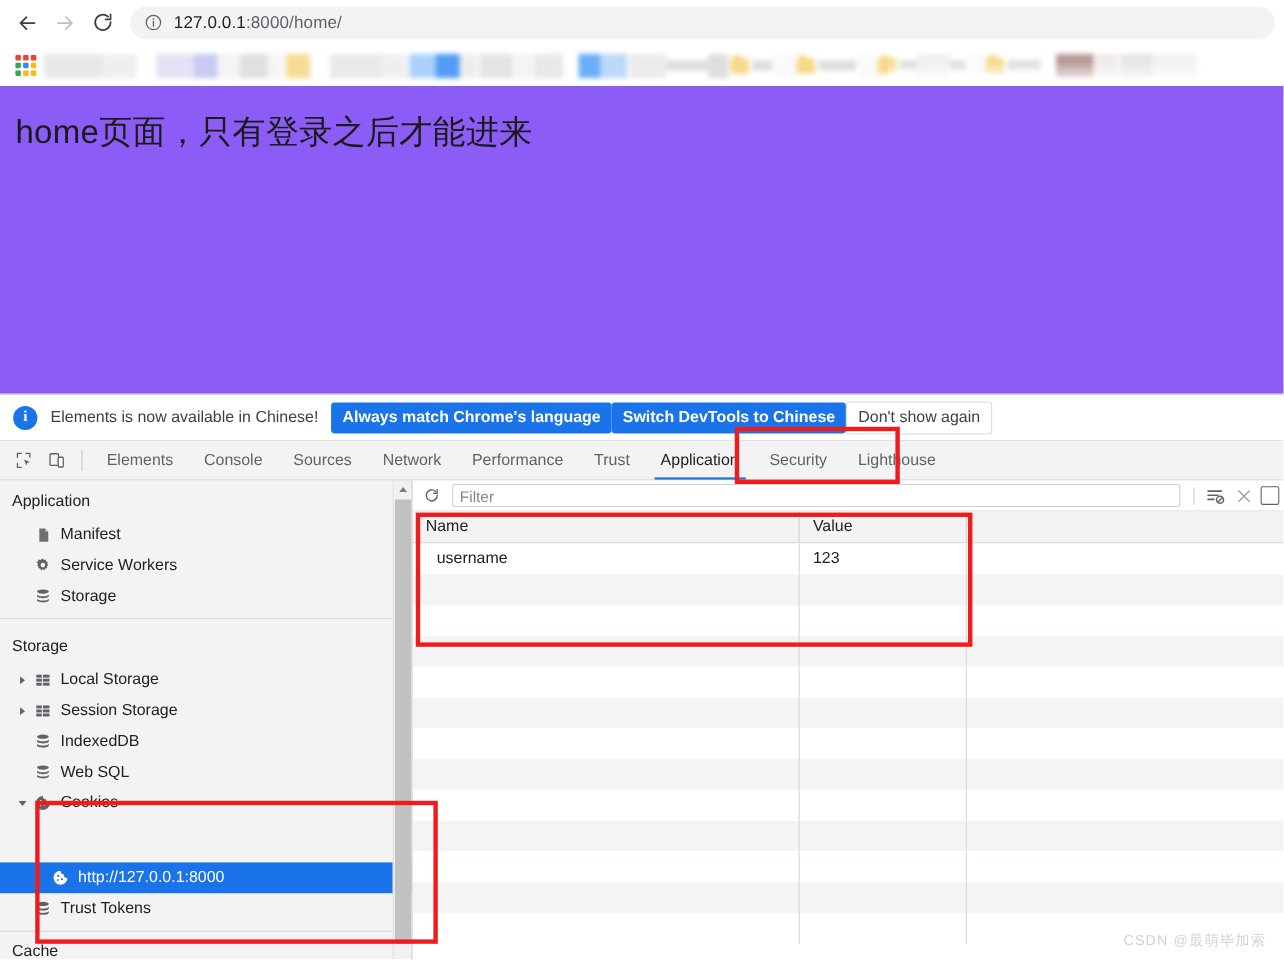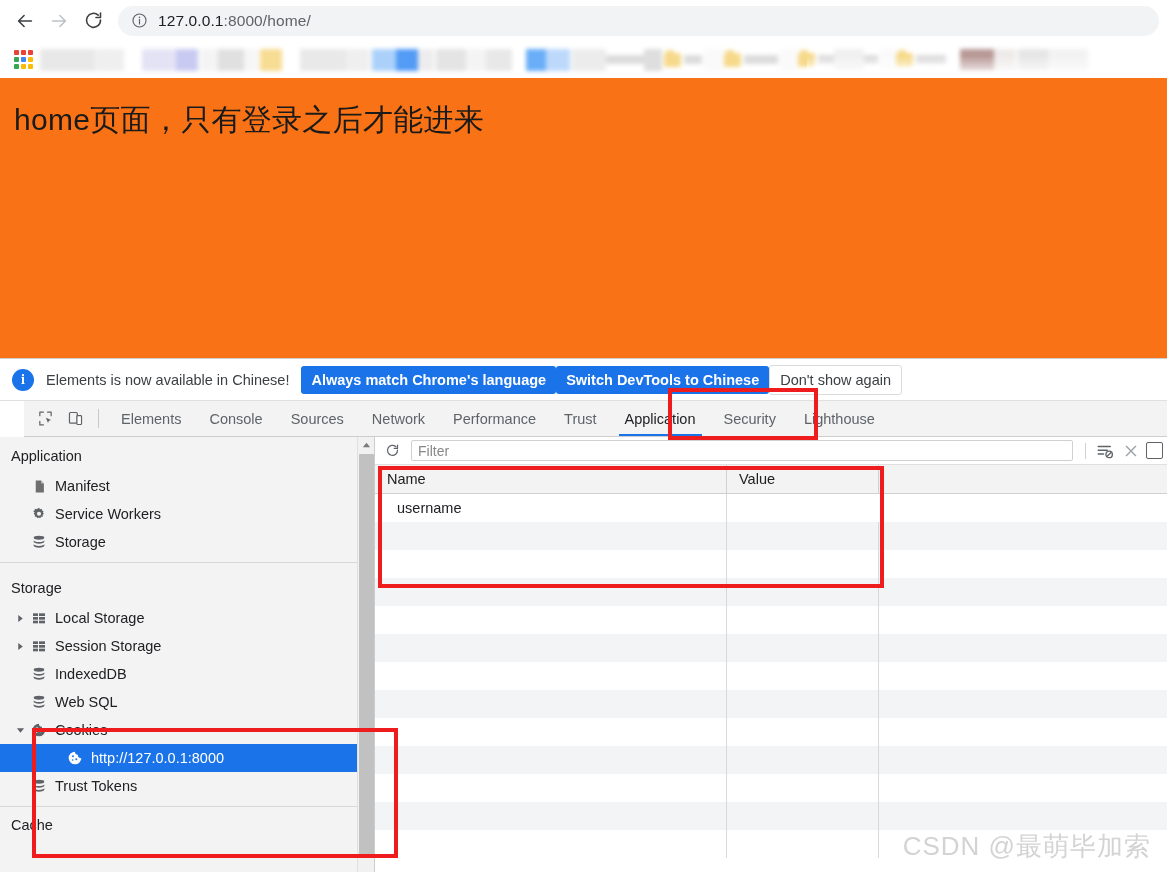"home页面，只有登录之后才能进来" .page-content { background: #f97316 -> #8b5cf6 }
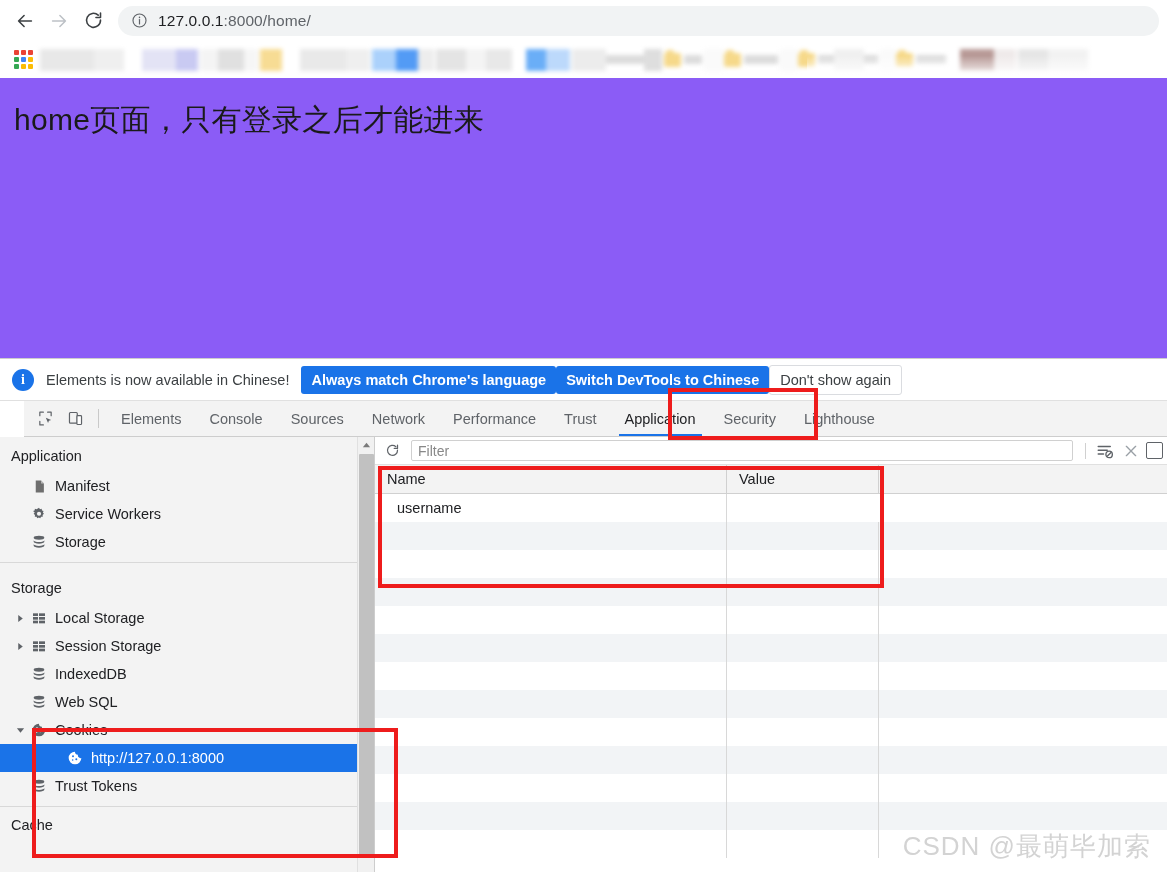"Elements" .dt-tabbar { margin-left: 24px -> none }
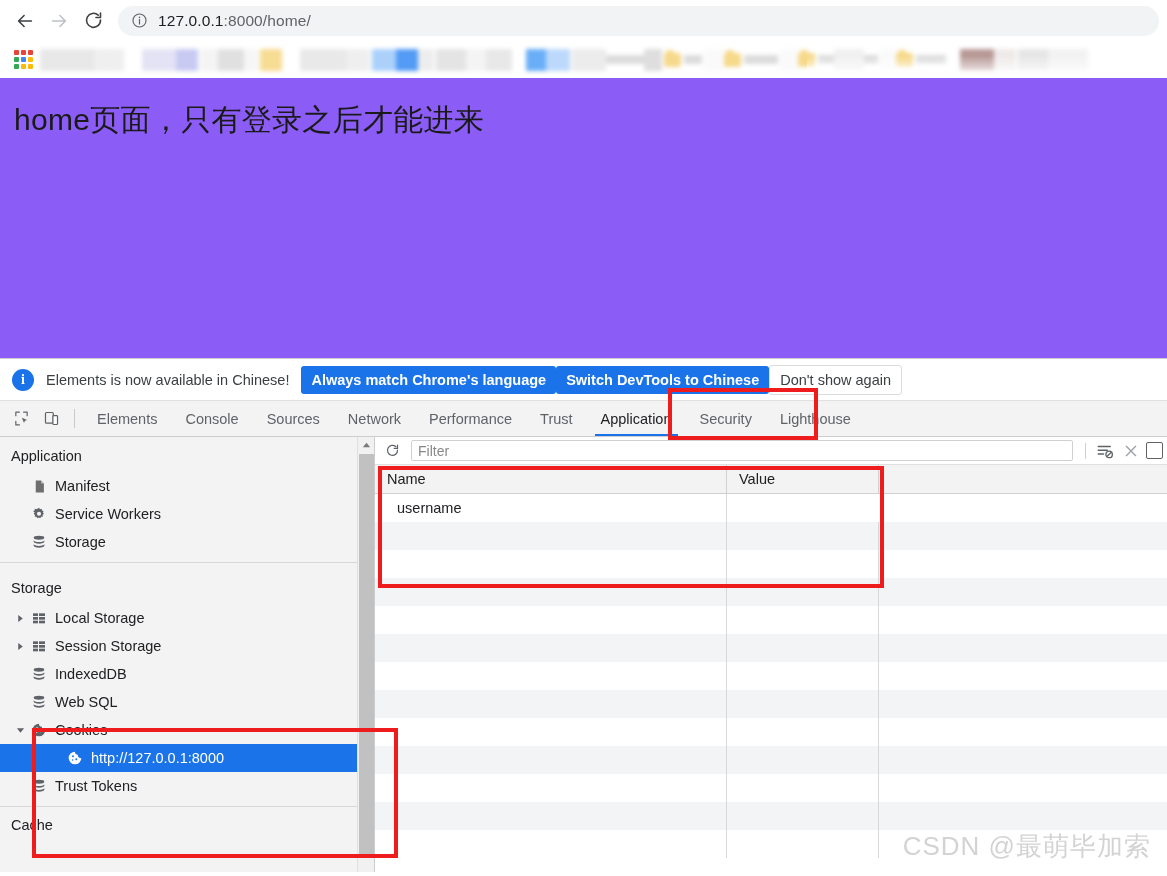"123" div.ct-cell { html: none -> <div>123</div> }
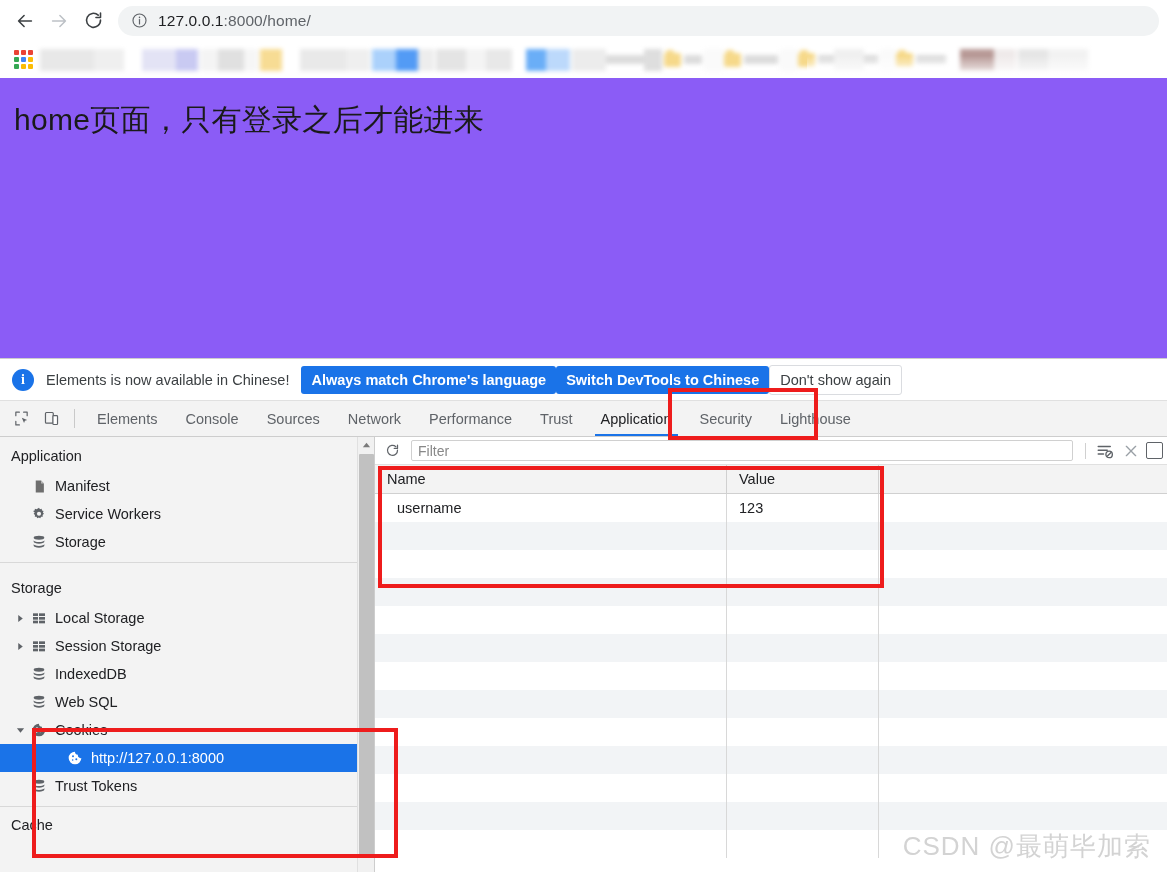"http://127.0.0.1:8000" .indent-2 { margin-top: none -> 40px; padding-left: 64px -> 44px }
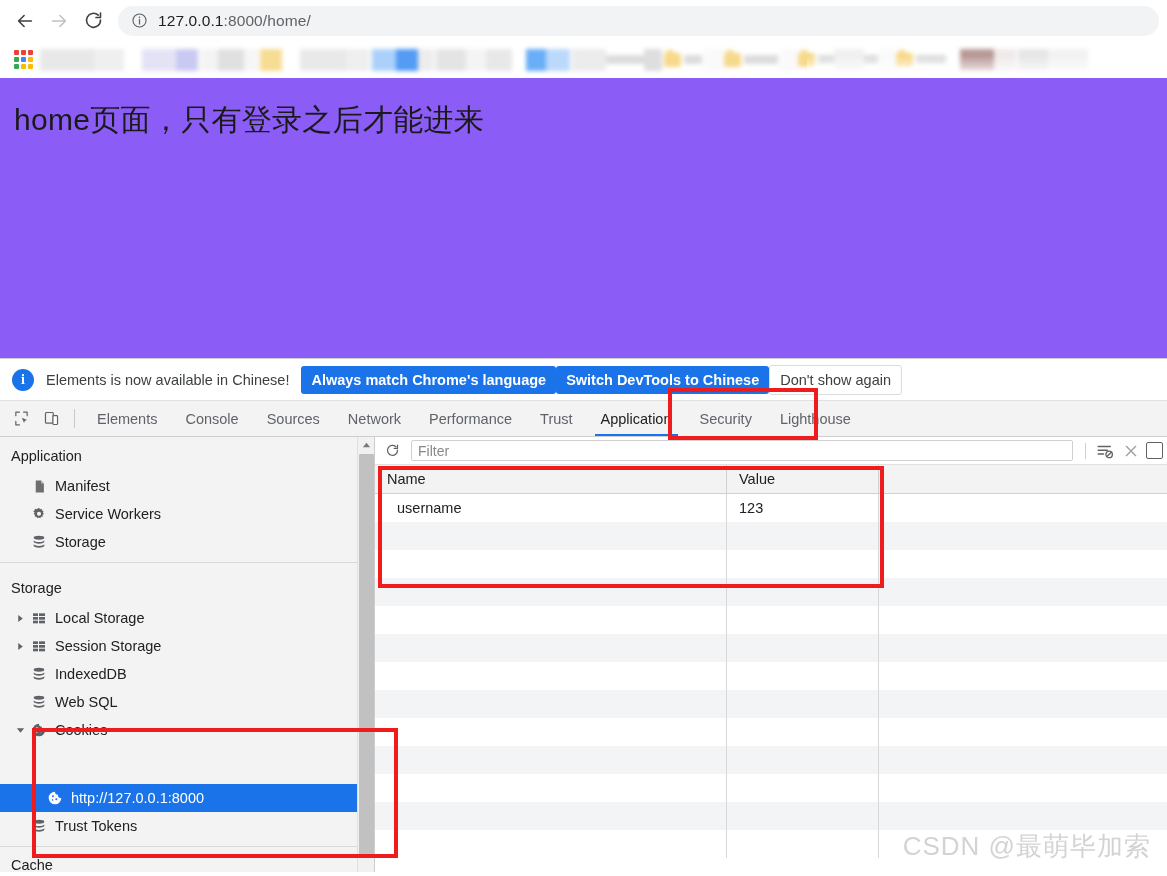"CSDN @最萌毕加索" .watermark { font-size: 26px -> 13px }
